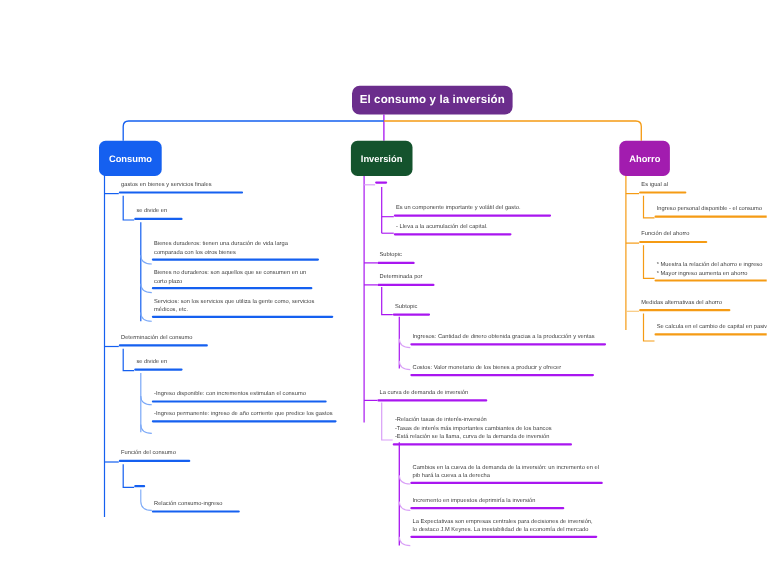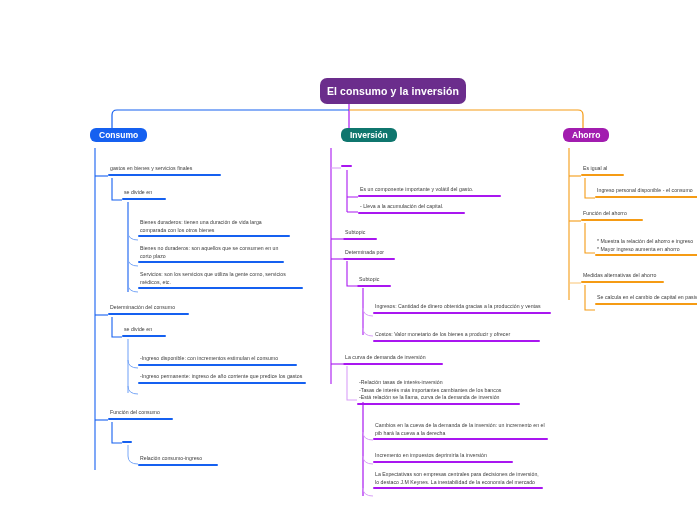"Consumo" .pill { height: 14px -> 32px }
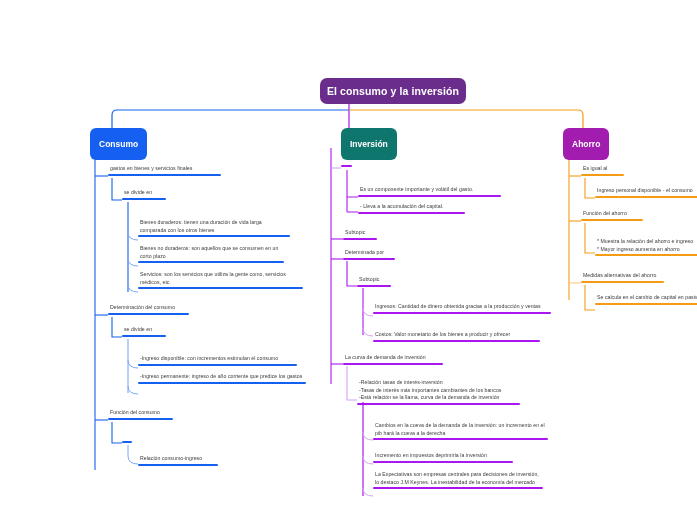"Inversión" .pill.inversion { background: #0f766e -> #14532d; left: 341px -> 319px }
